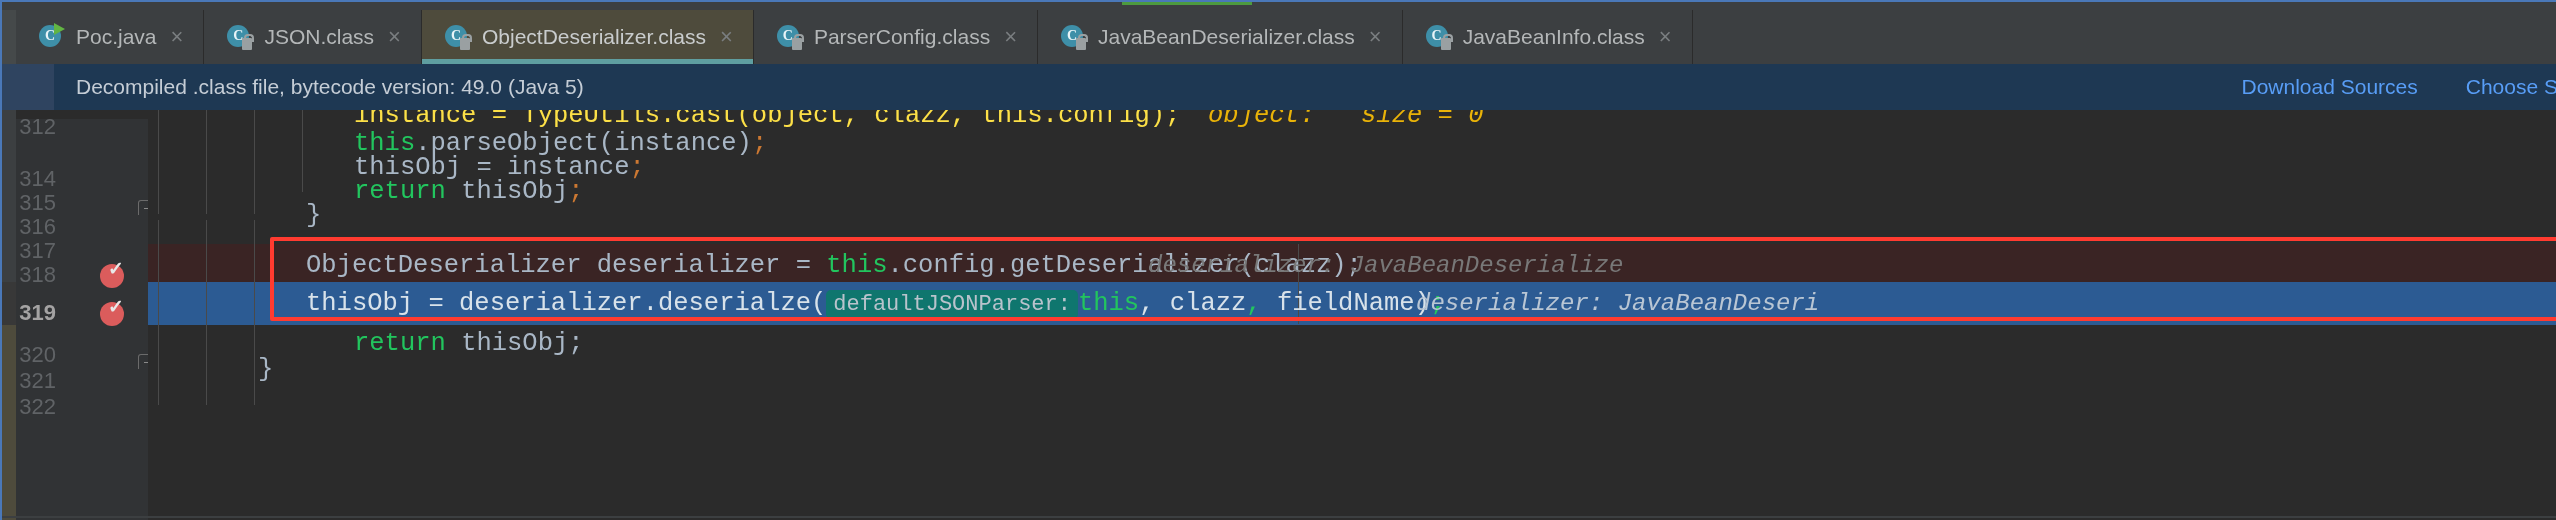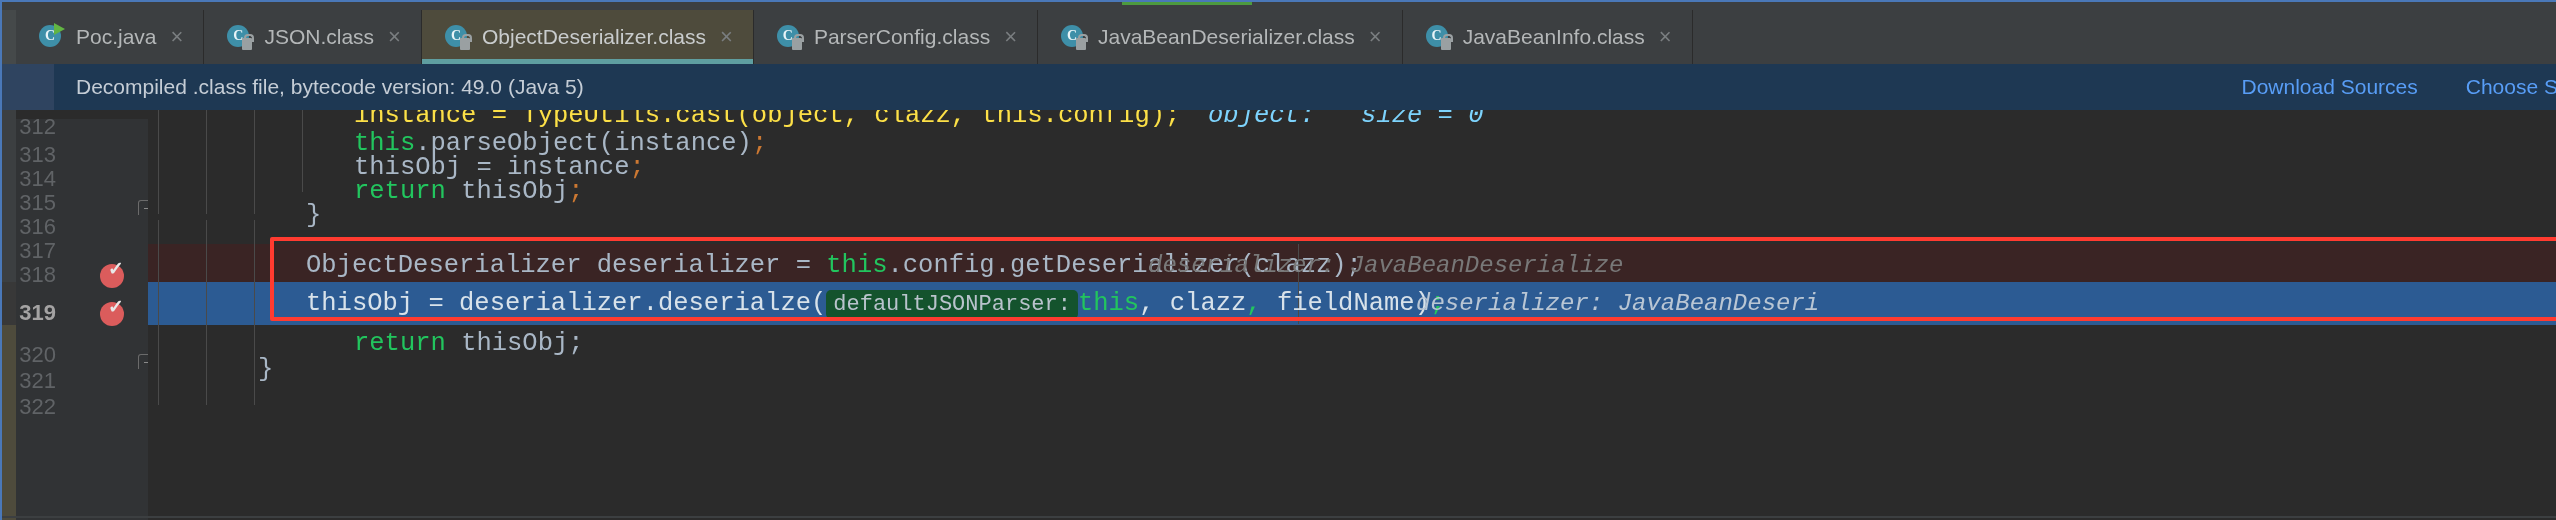"object: size = 0" div.code { color: #7dd3fc -> #eab308 }
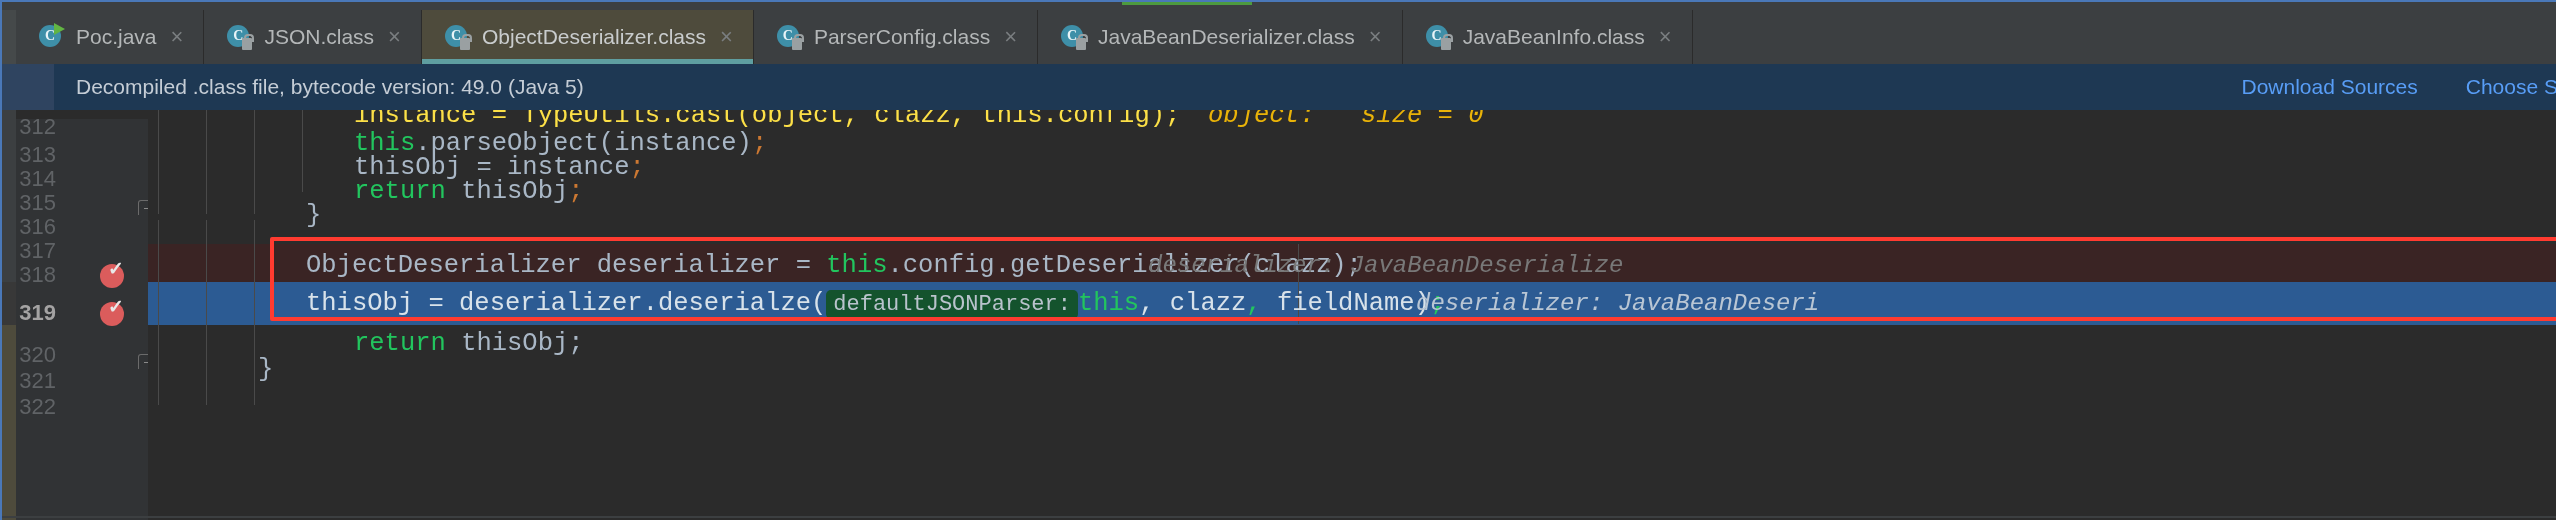"313" div.row { html: <div> <span>313</span> </div> -> none }
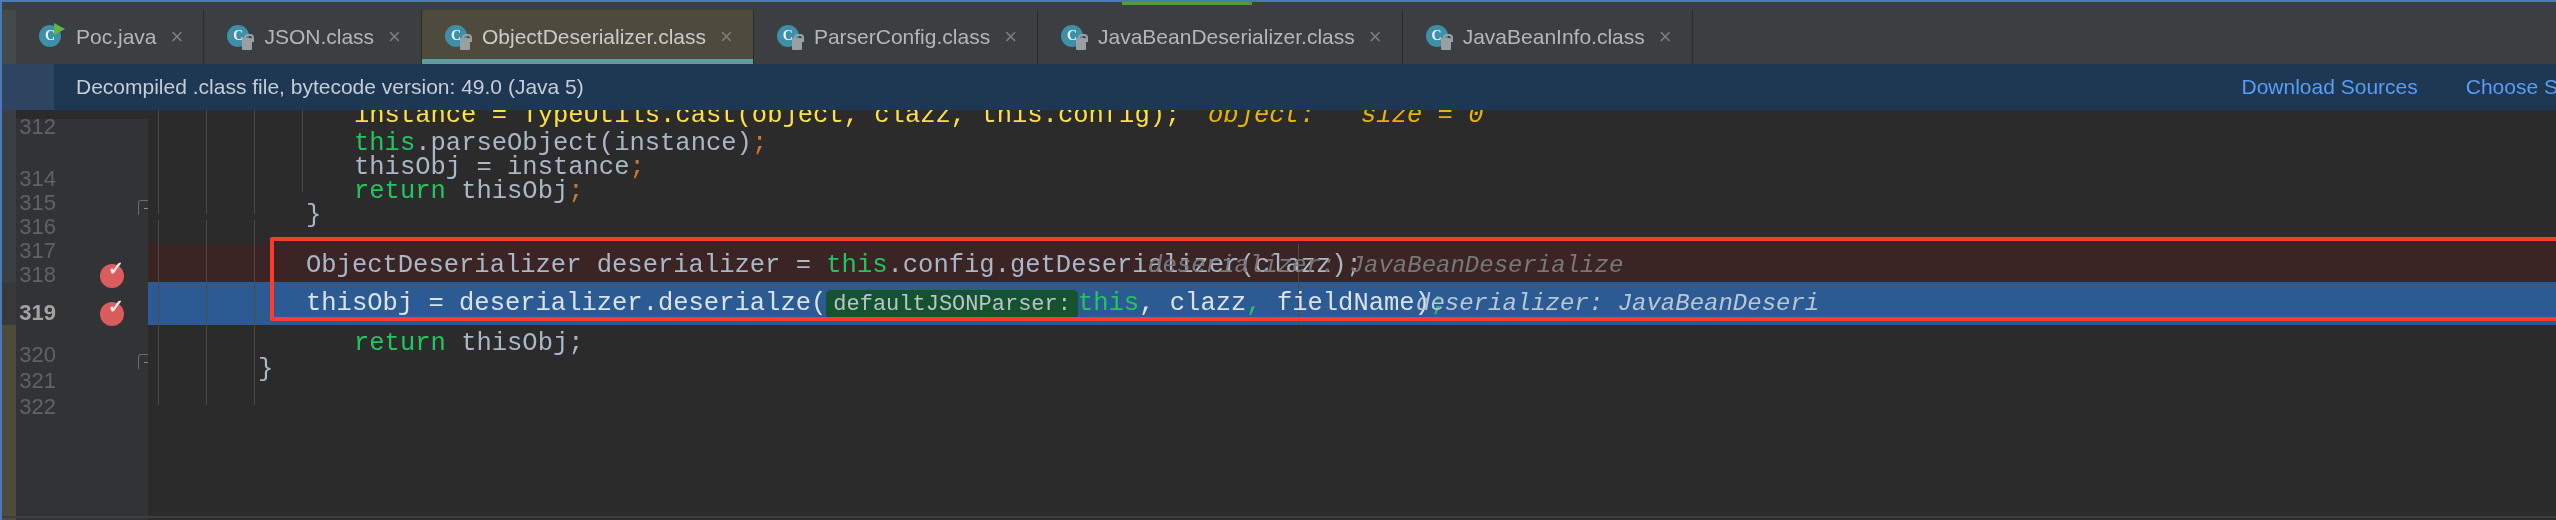"defaultJSONParser:" .exec .pchip { background: #14532d -> #0f766e }
